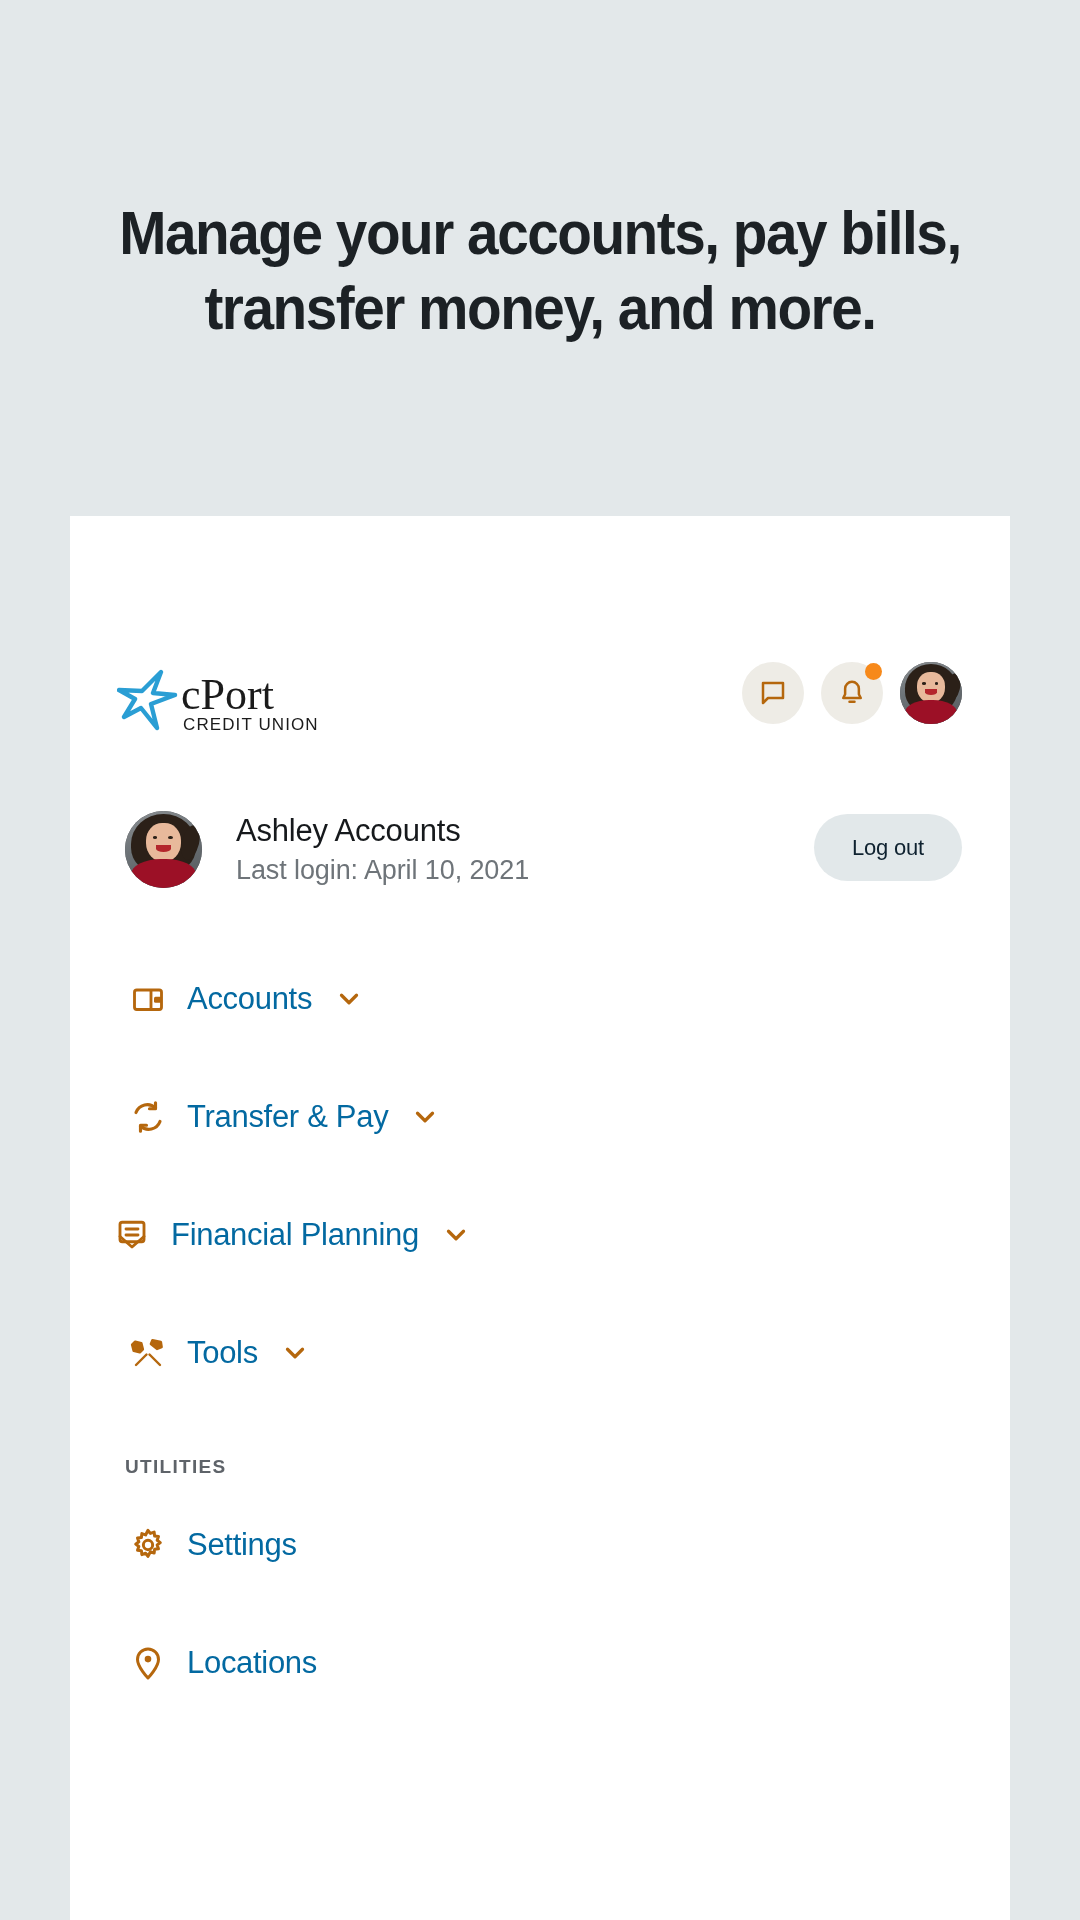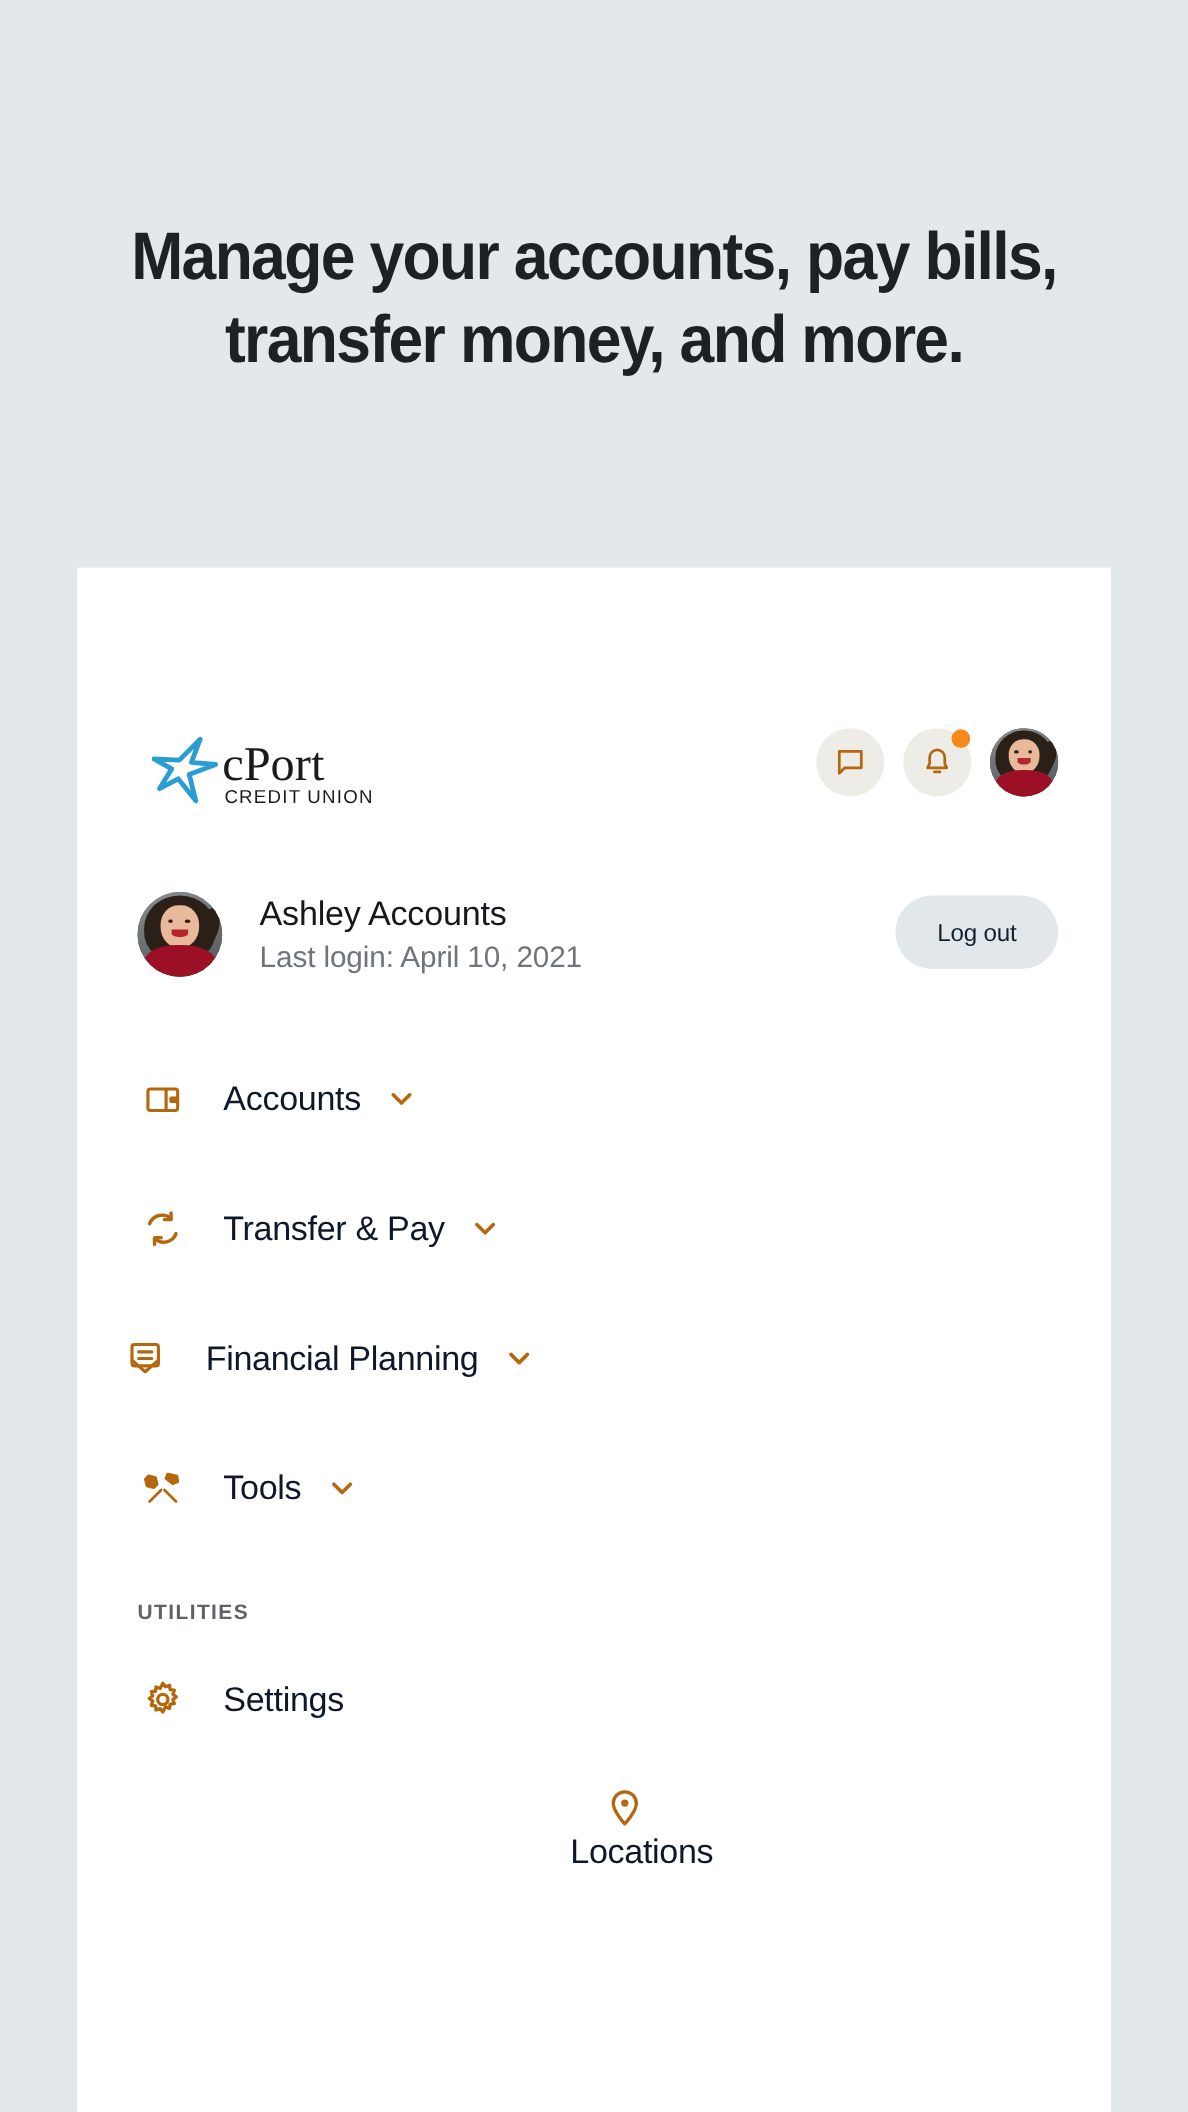"cPort" .logo { left: 68px -> 47px }
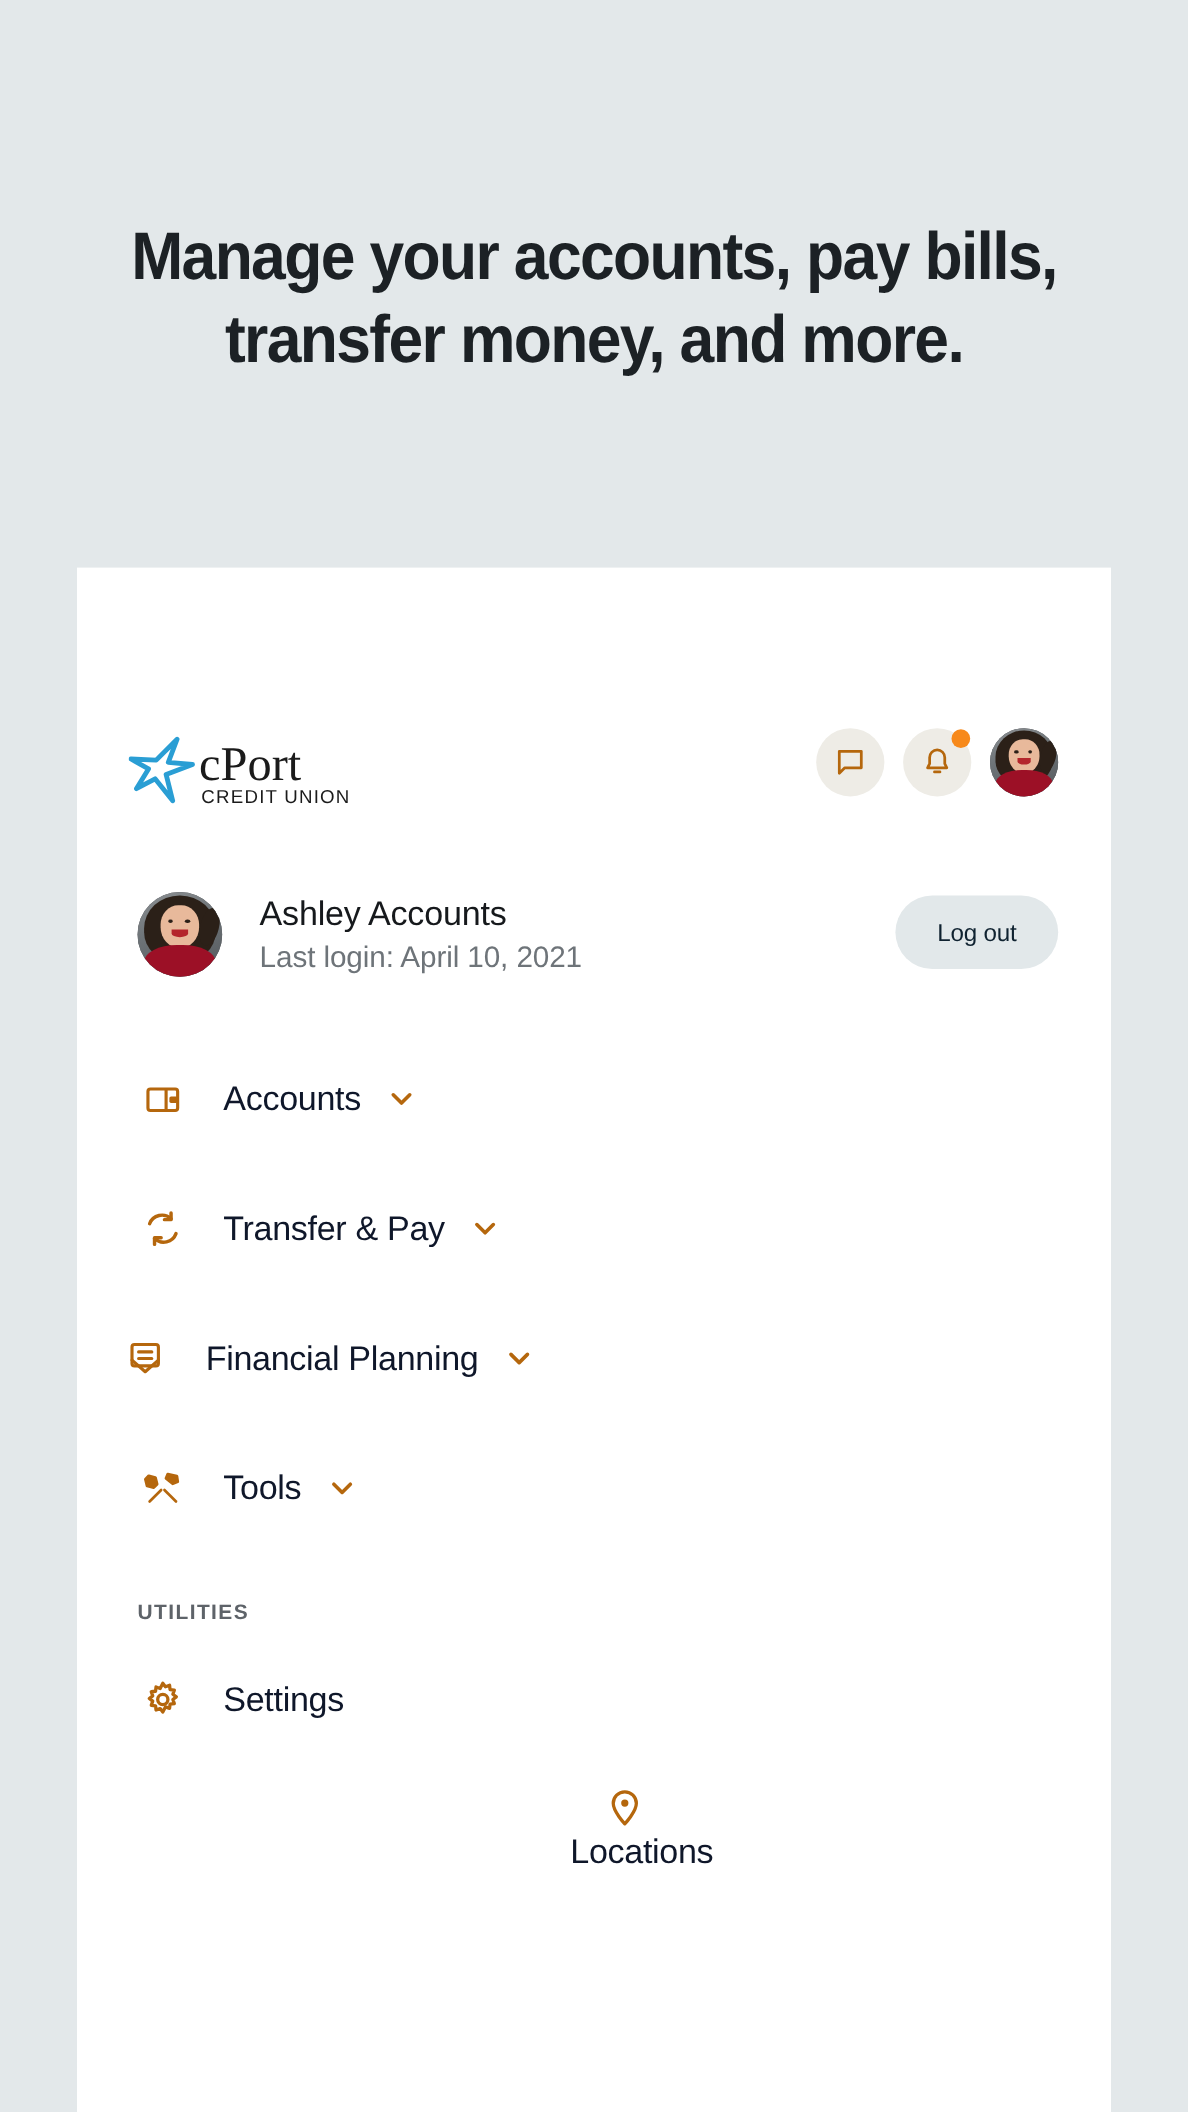"Accounts" .nav-label { color: #0f172a -> #0369a1; margin-left: 32px -> 16px }
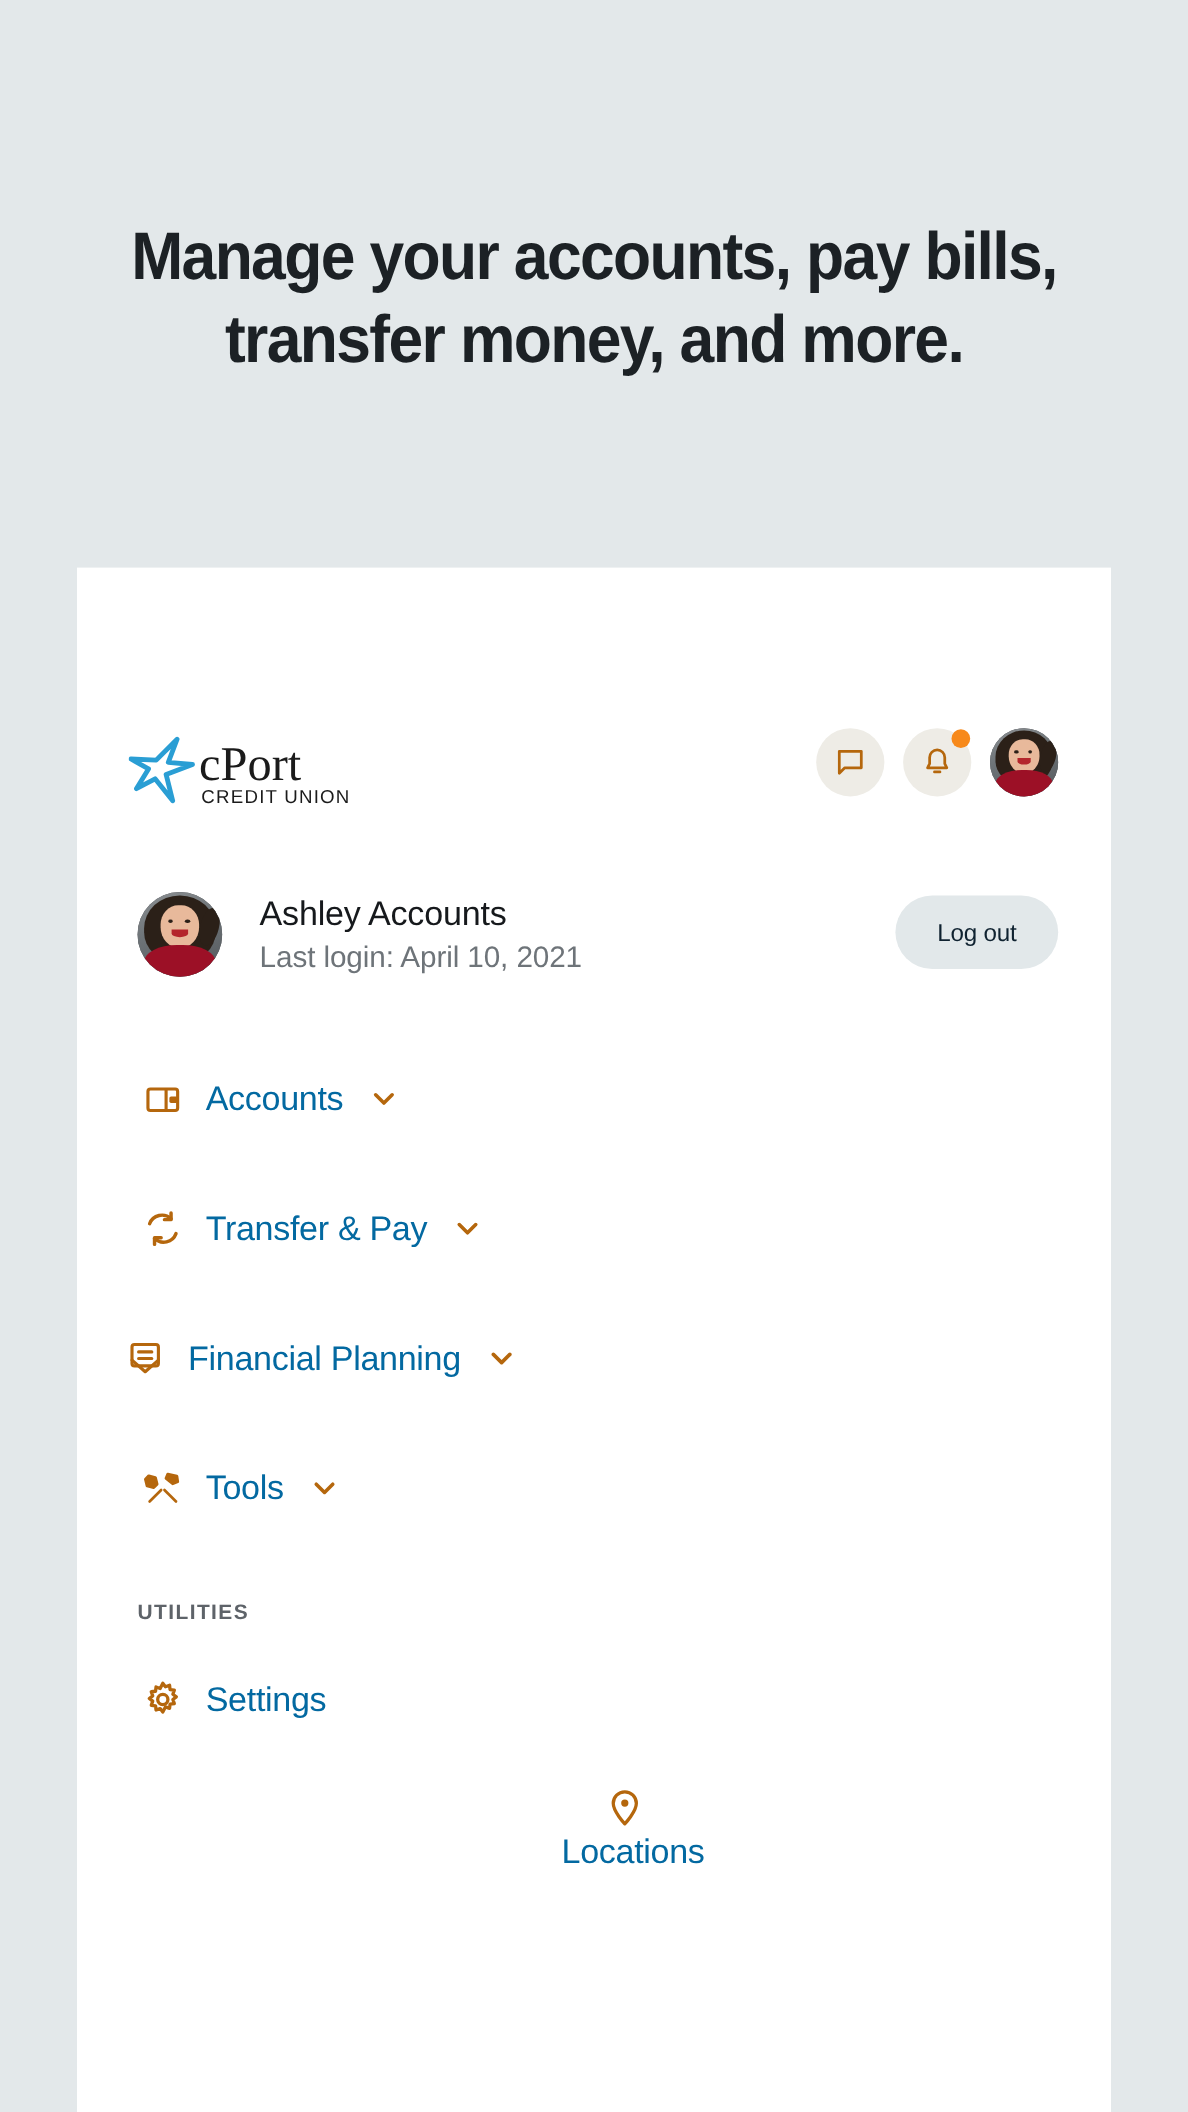"Locations" div.nav-item { flex-direction: column -> none }
